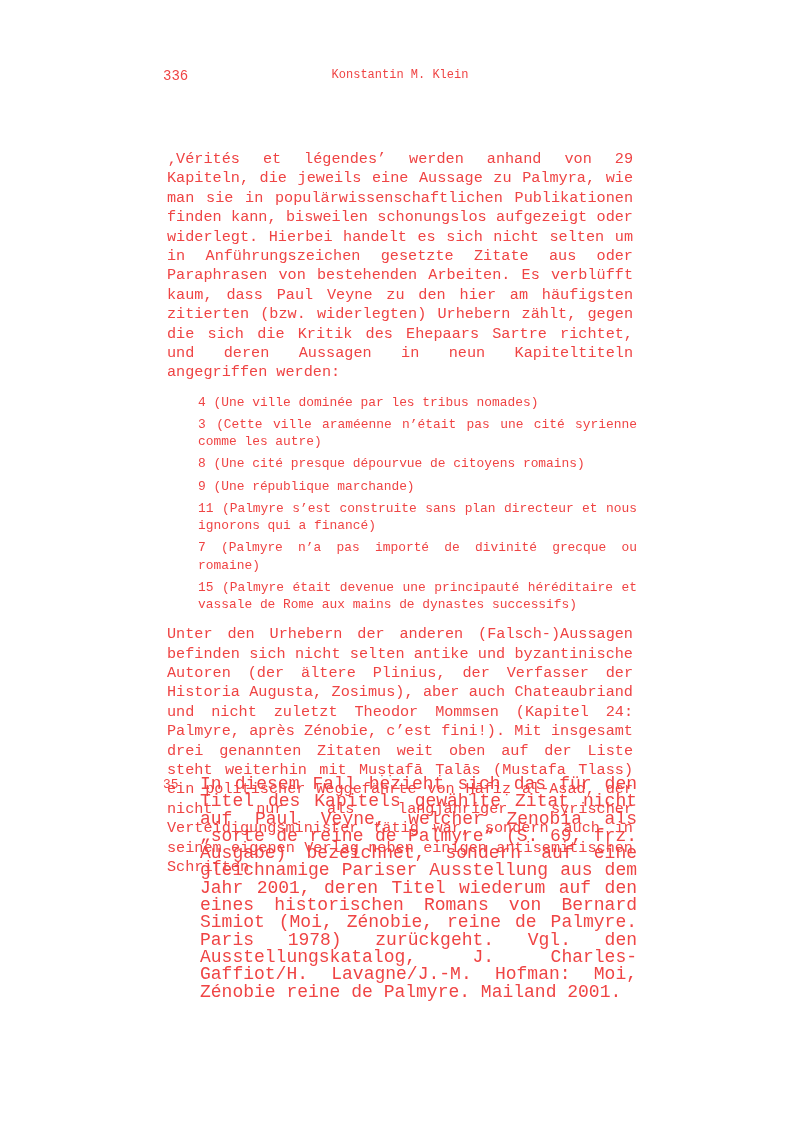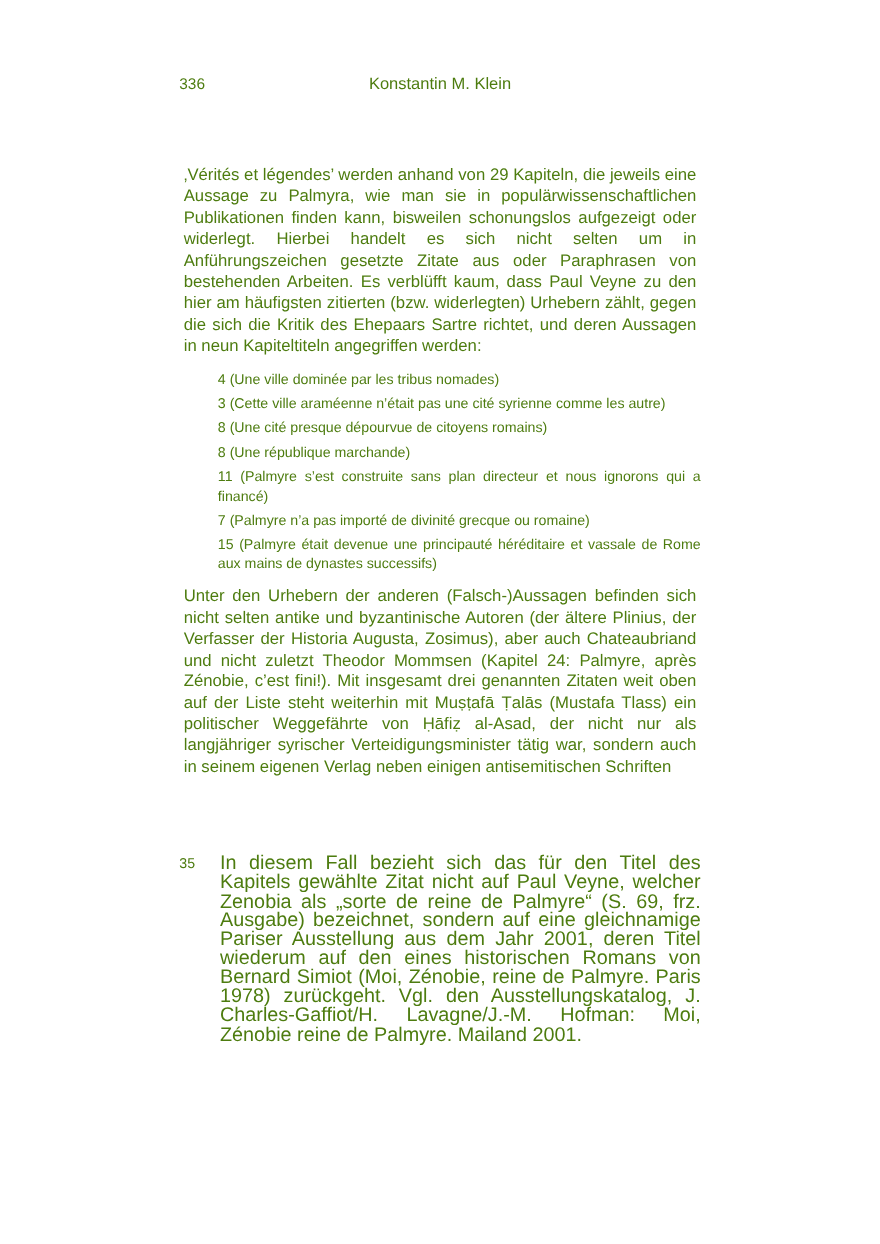"336" .page { color: #4d7c0f -> #ef4444; font-family: Liberation Sans, sans-serif -> Liberation Mono, monospace }
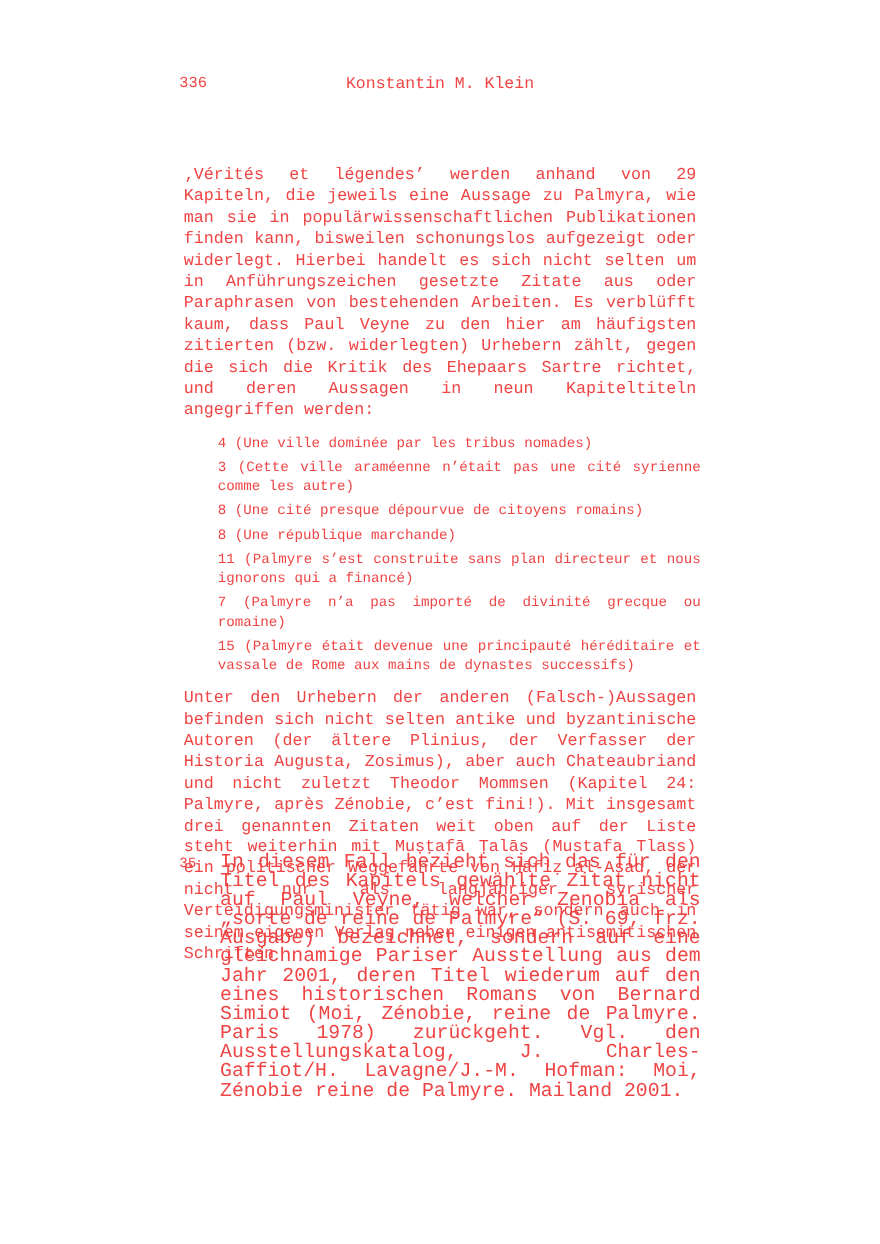"Konstantin M. Klein" .running-title { font-size: 15px -> 12px }
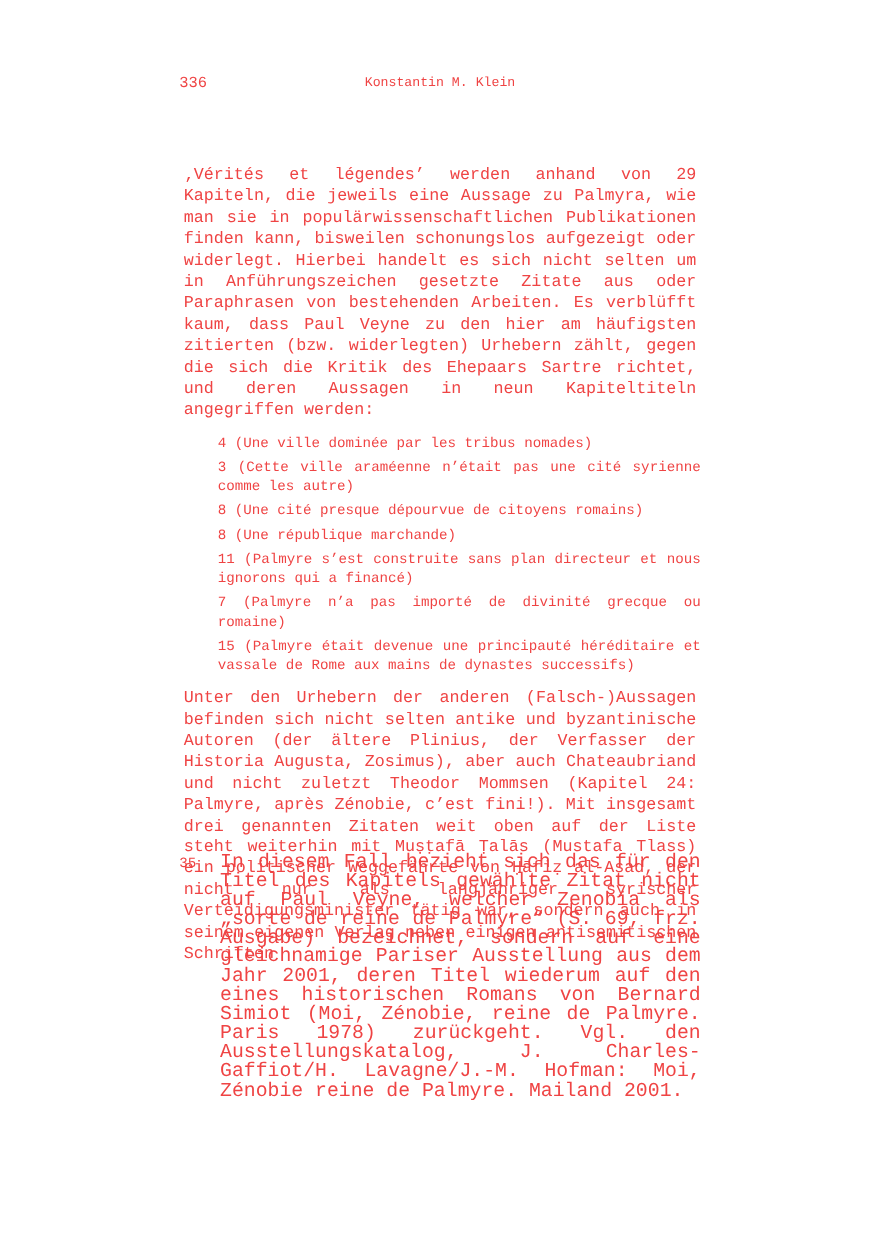"8 (Une république marchande)" p.chapter-item { text: 8 -> 9 }
